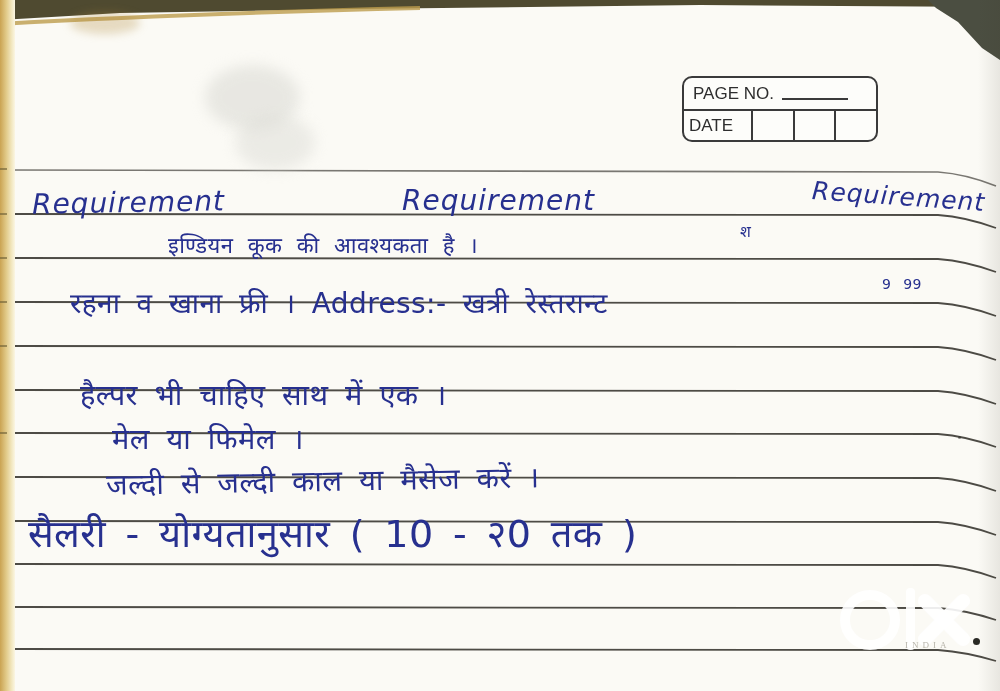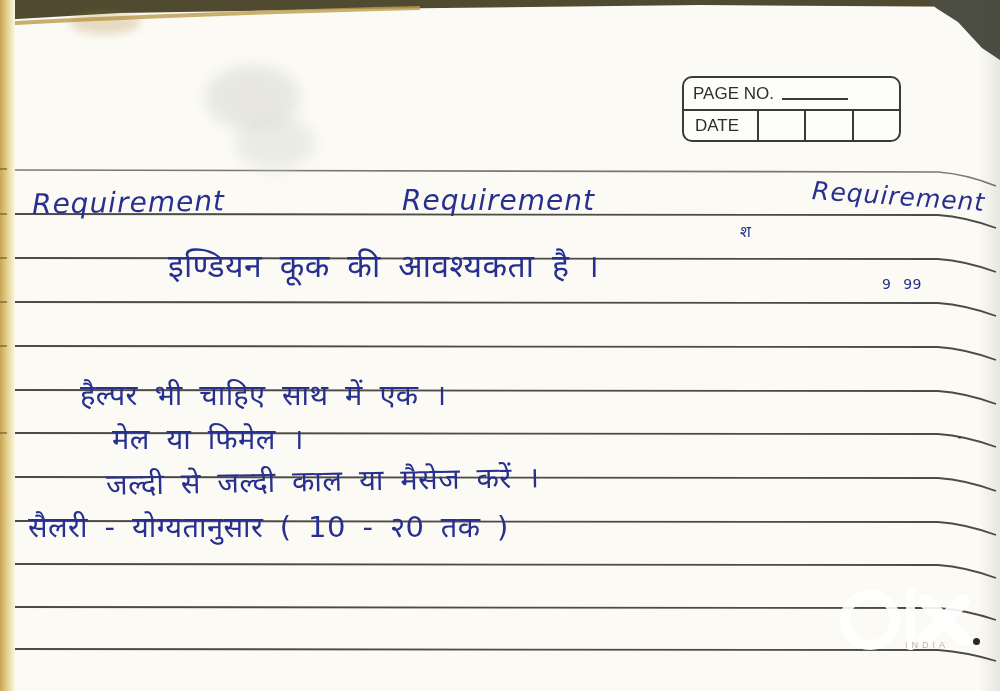"PAGE NO." .pagebox { width: 219px -> 196px }
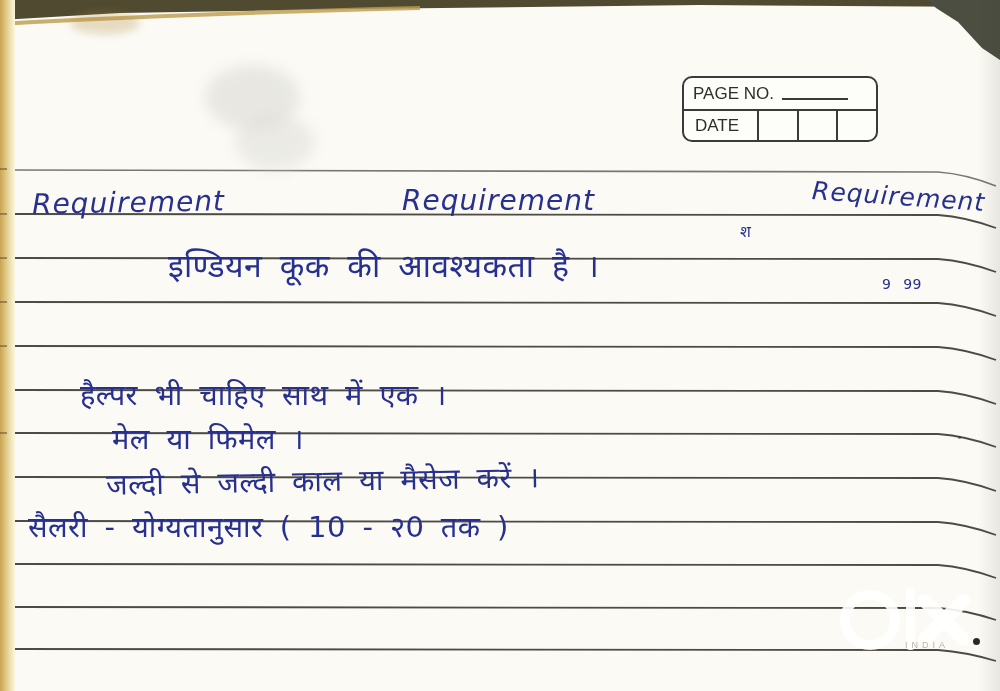"DATE" .pagebox .row2 .datecell { padding-left: 11px -> 5px }
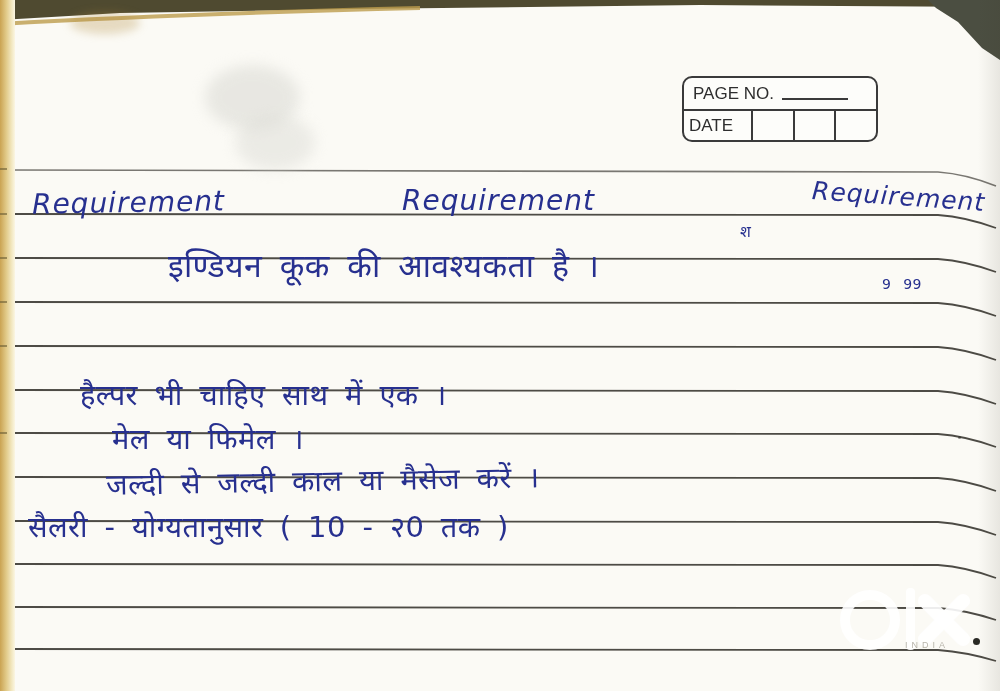"इण्डियन कूक की आवश्यकता है" div.hw { font-size: 32px -> 22px; top: 243px -> 229px }
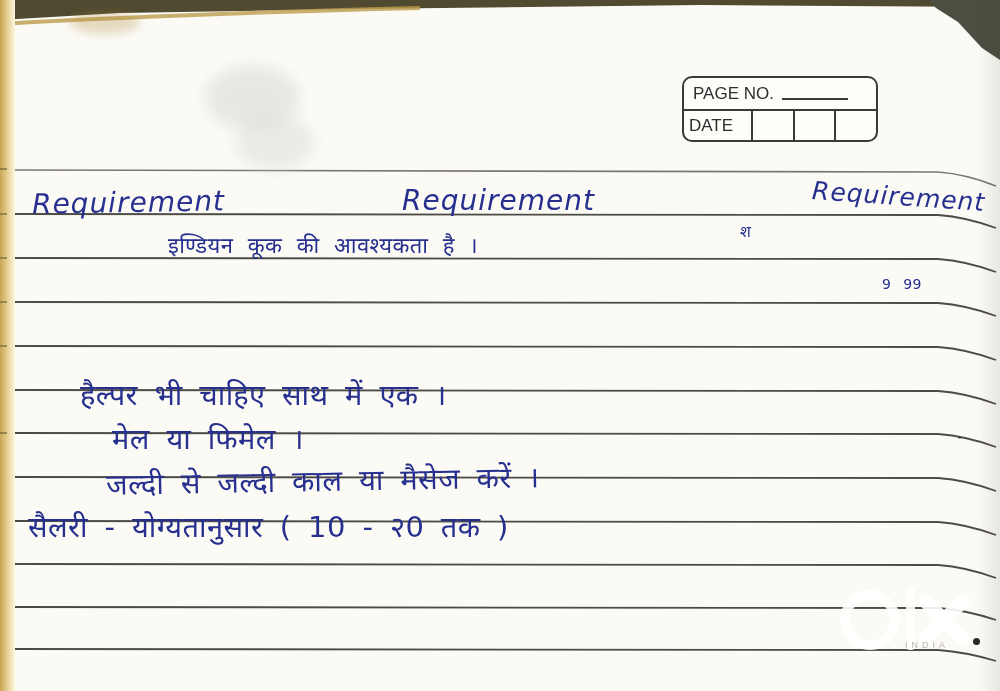"रहना व खाना फ्री ।" div.hw { html: none -> <div>रहना व खाना फ्री । Address:- खत्री रेस्तरान्ट</div> }
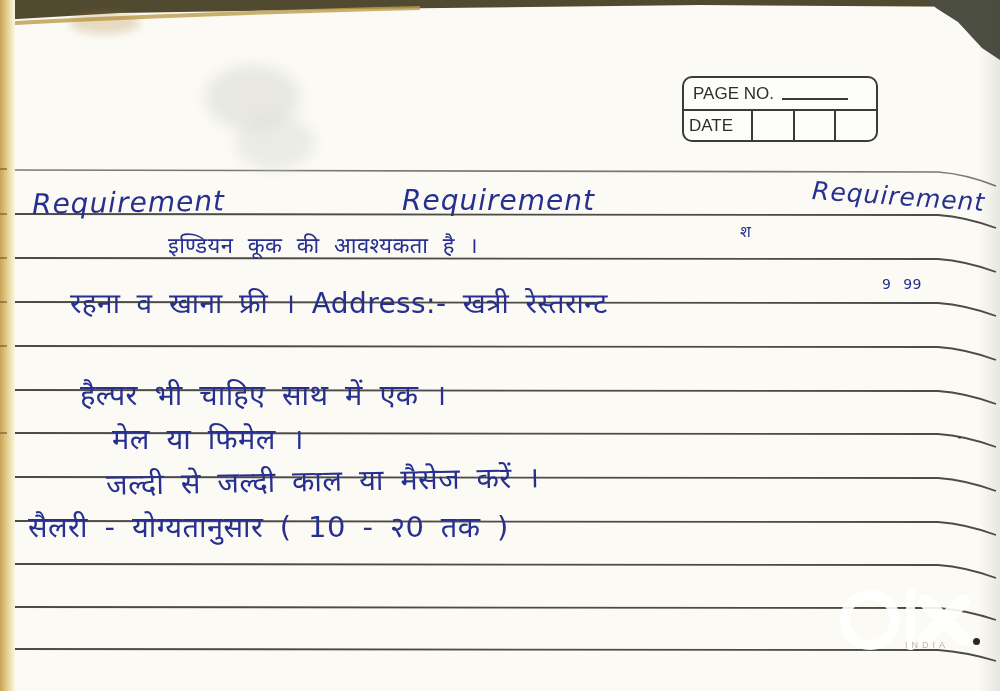"सैलरी - योग्यतानुसार ( 10" div.hw { font-size: 29px -> 38px }
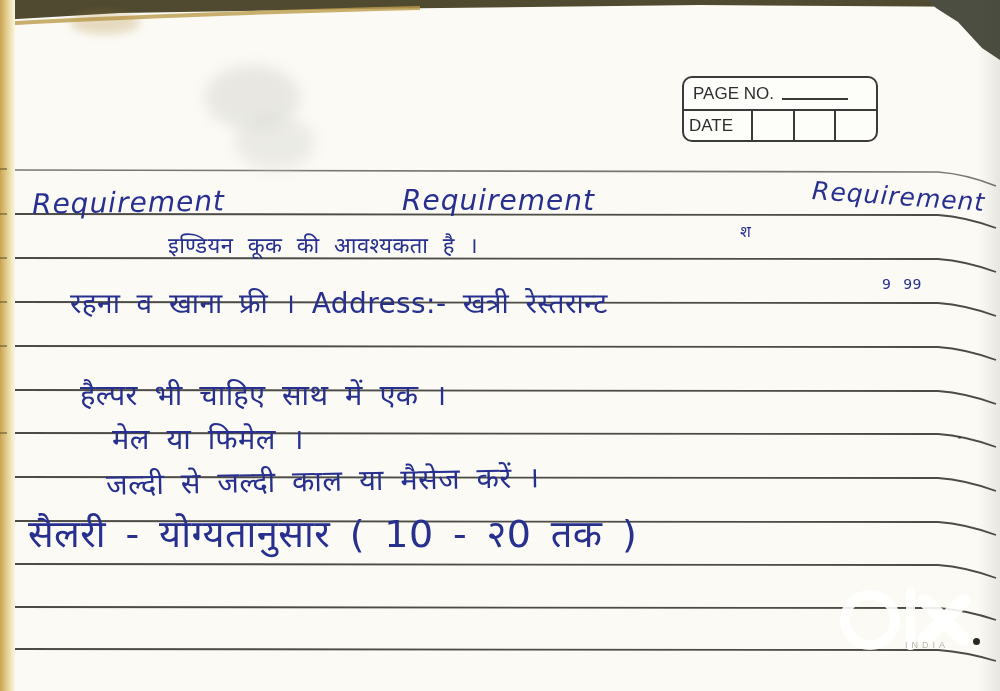"INDIA" .wm-india { font-family: Liberation Sans, sans-serif -> Liberation Serif, serif }
